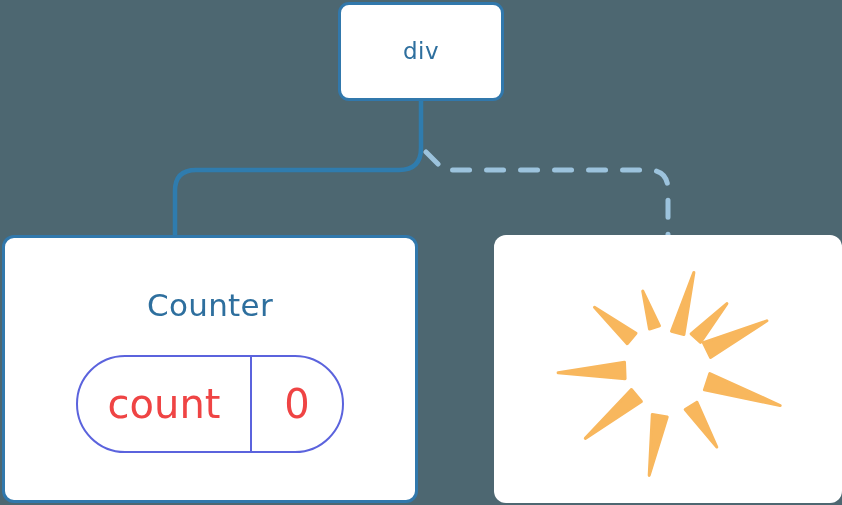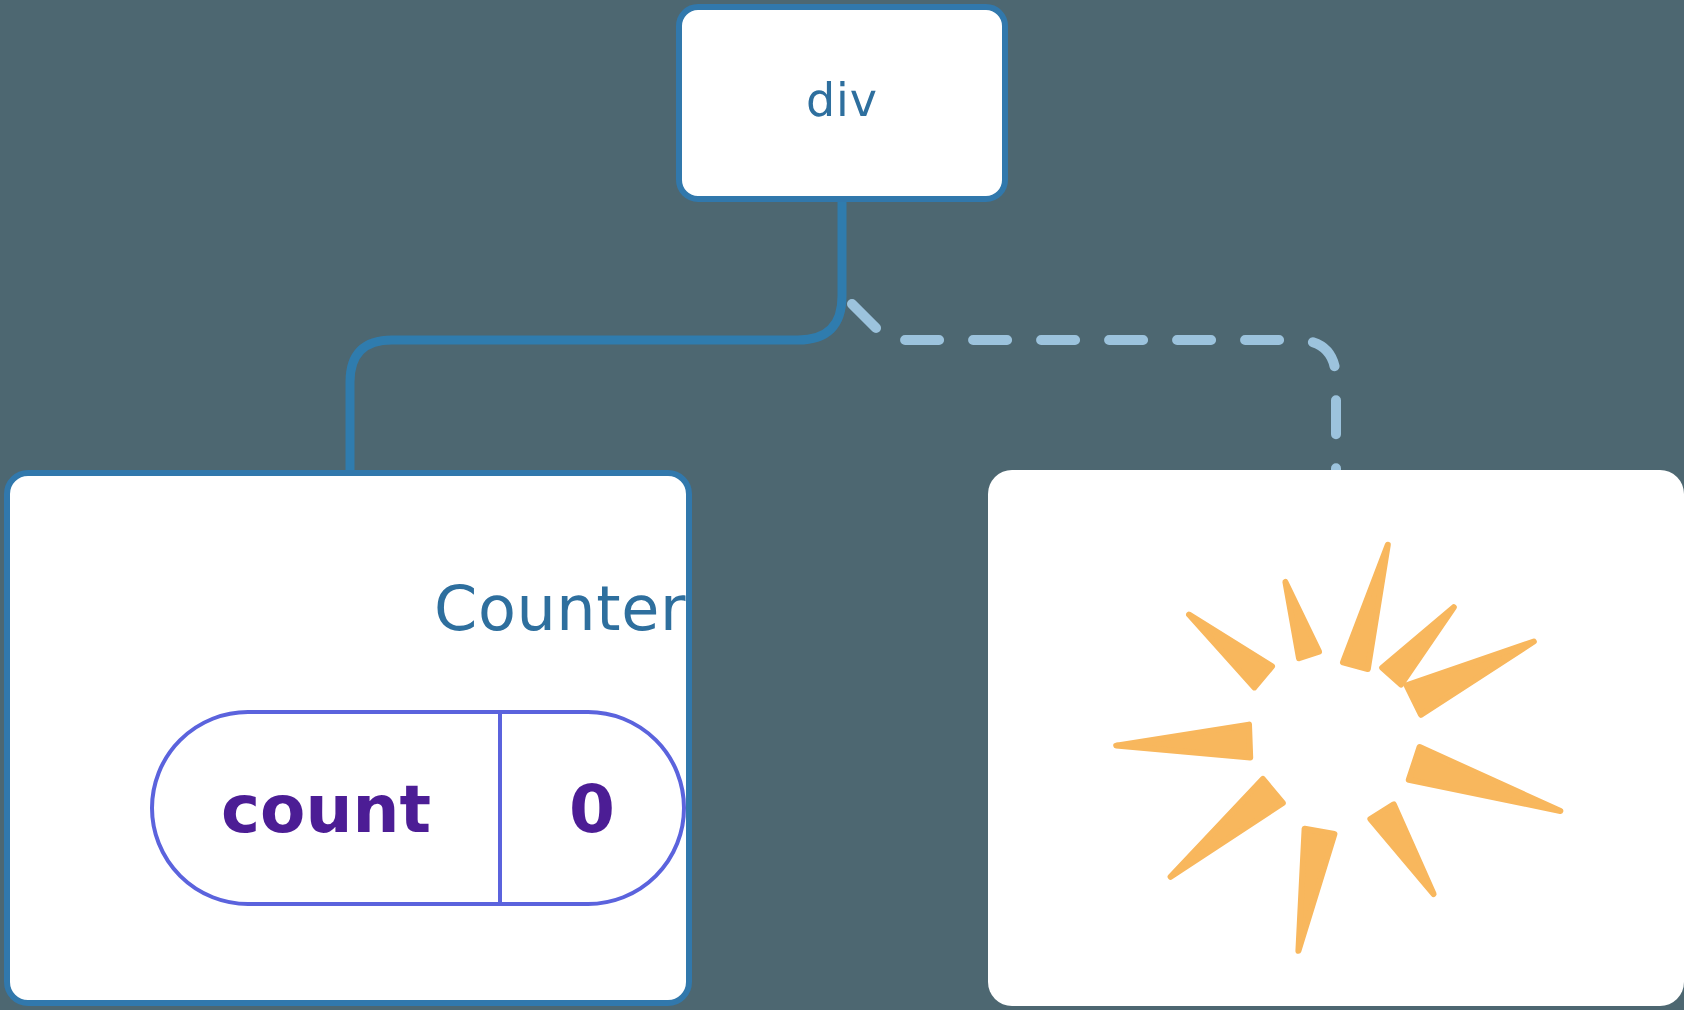"Counter" #node-counter { align-items: flex-end -> center; width: 344px -> 416px }
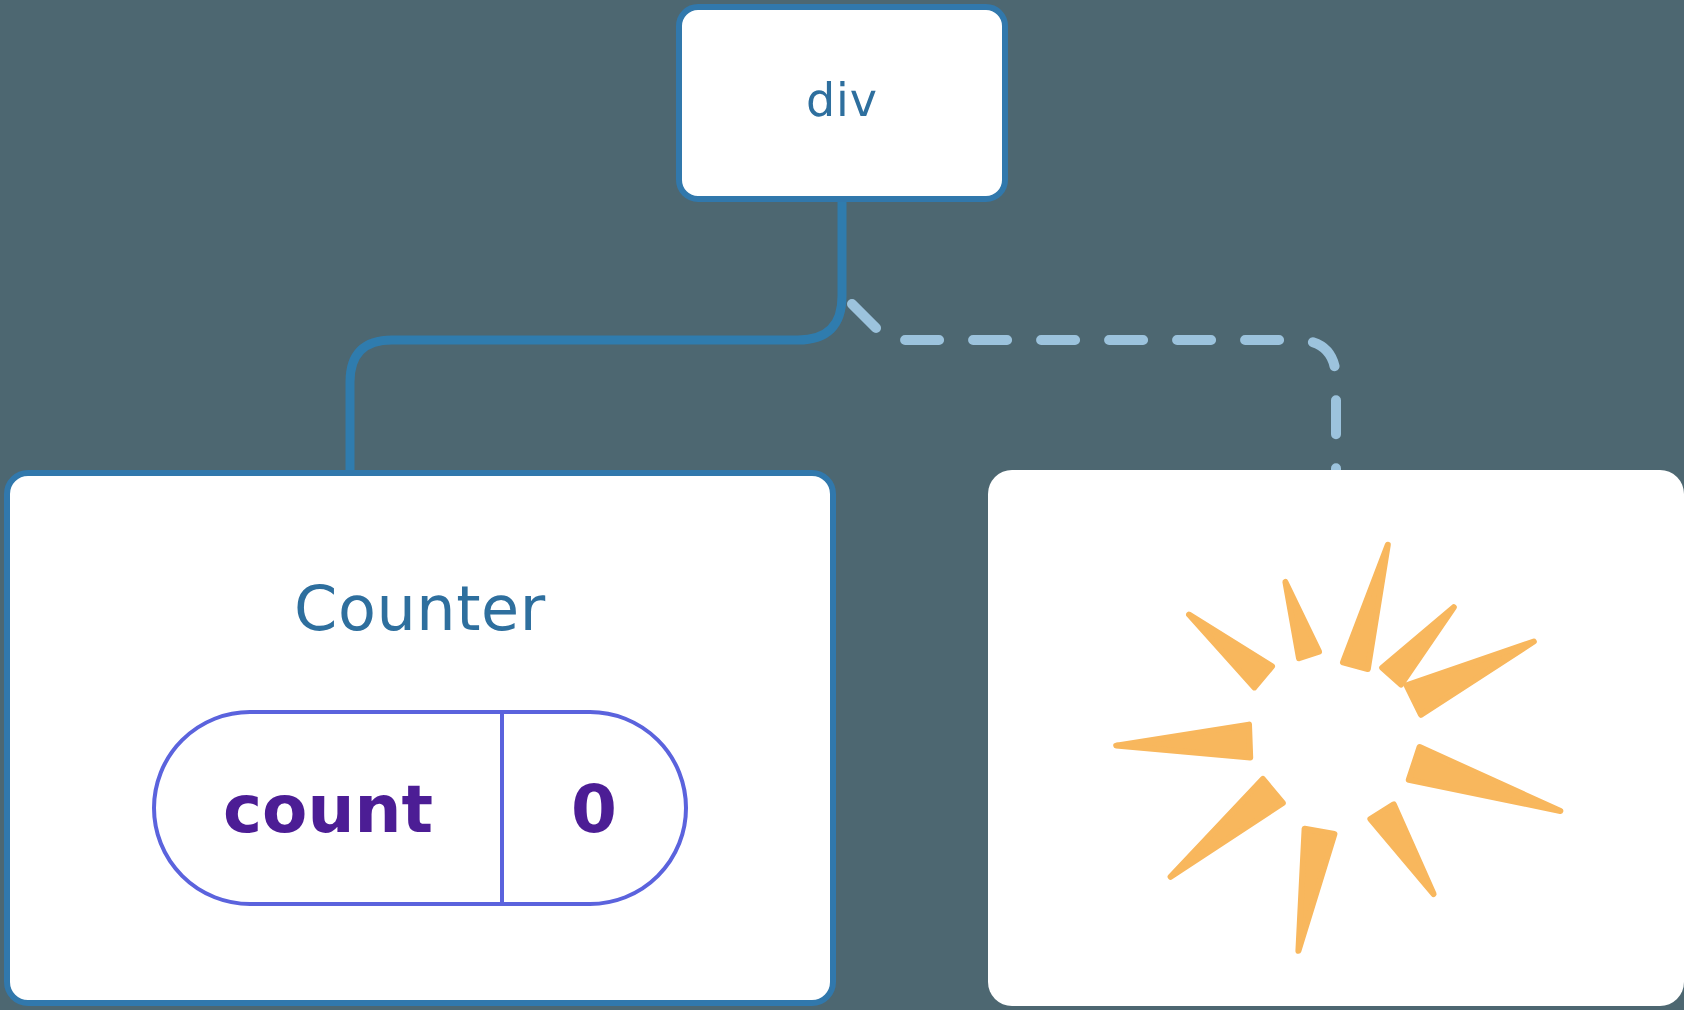"count" .state-pill .pill-key, .state-pill .pill-val { color: #4c1d95 -> #ef4444; font-size: 33px -> 40px; font-weight: bold -> none }
